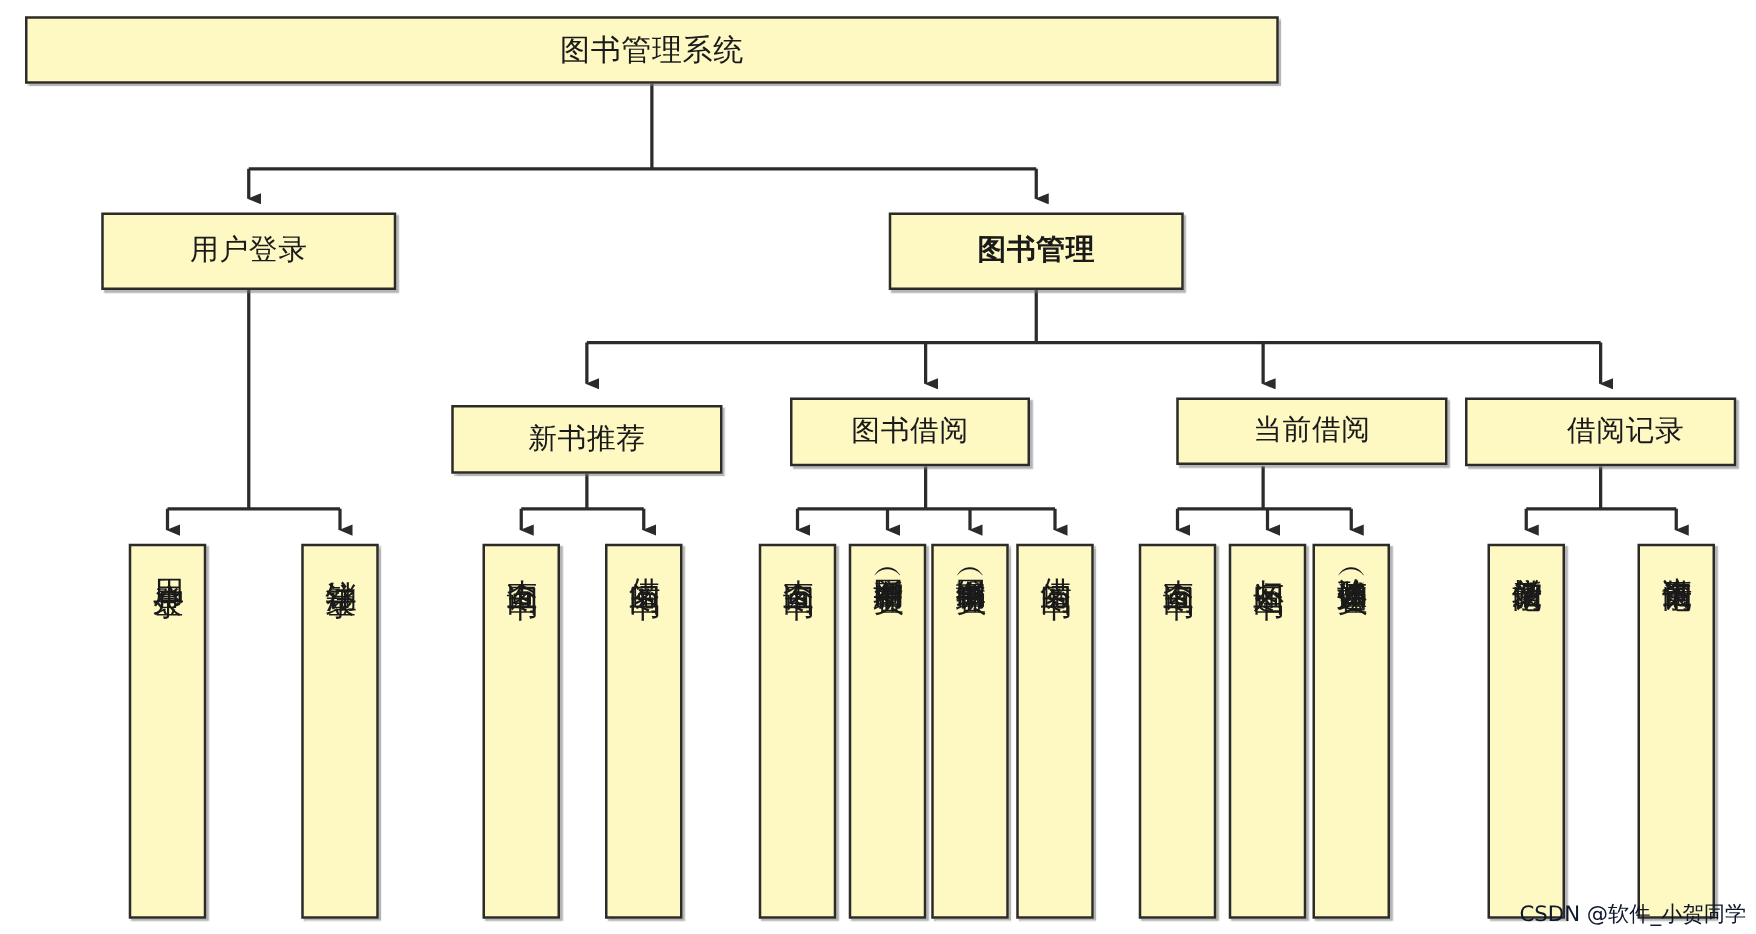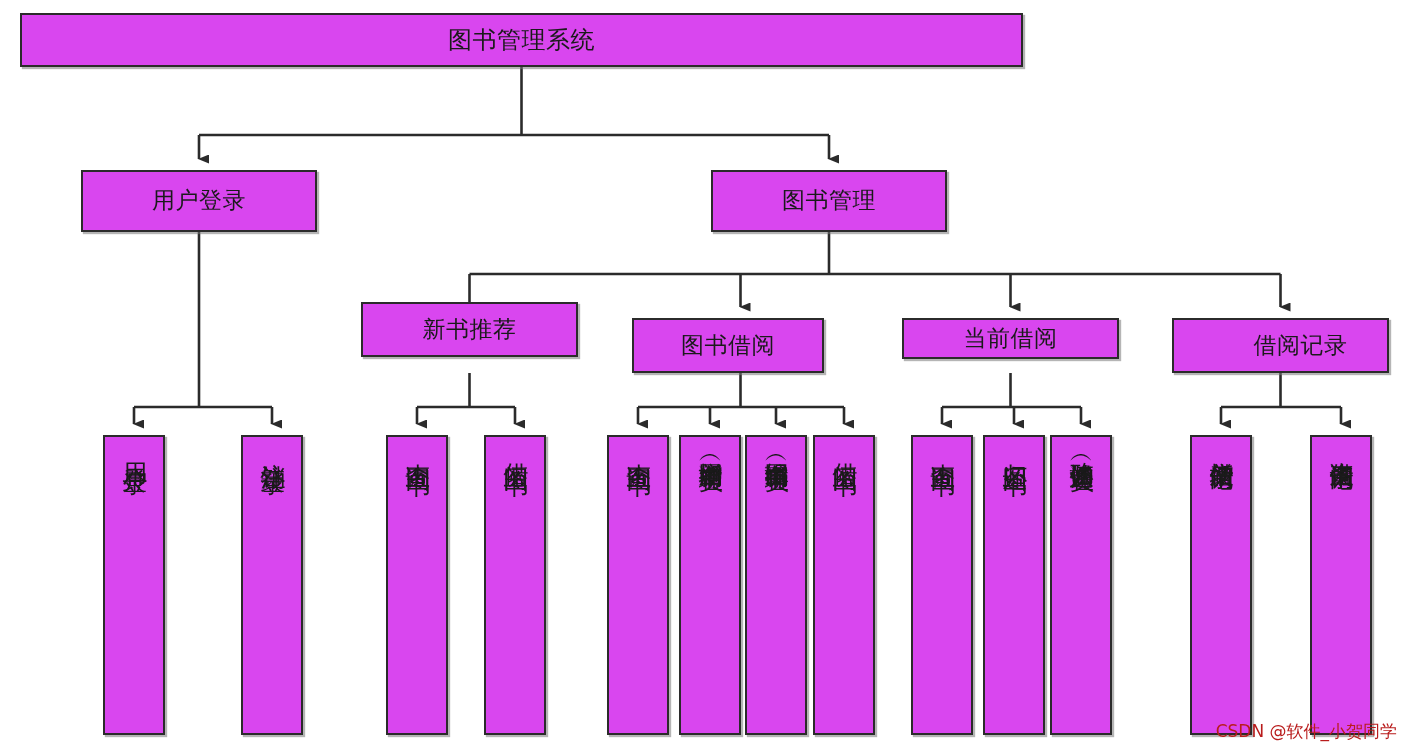"图书管理系统" .node { background: #d946ef -> #fef9c3 }
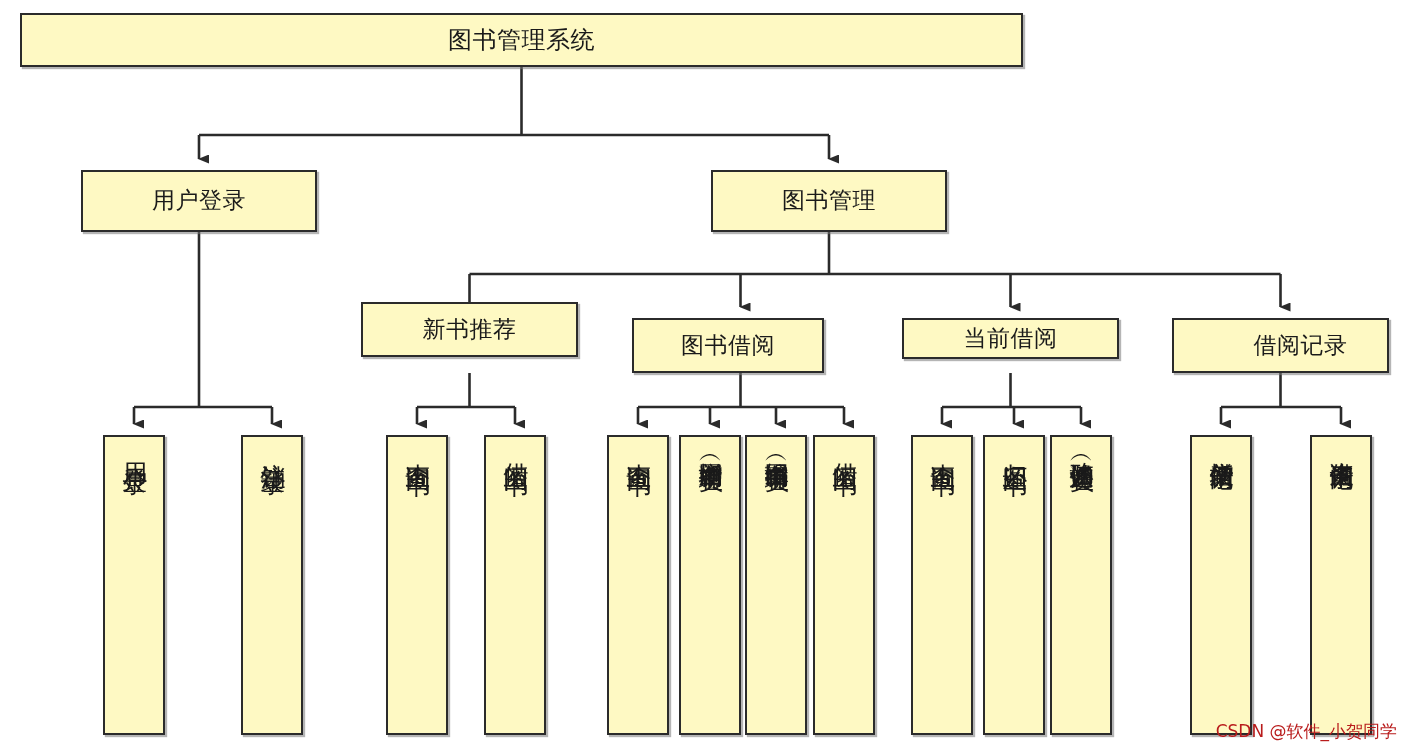"图书管理" div.node { font-weight: none -> bold }
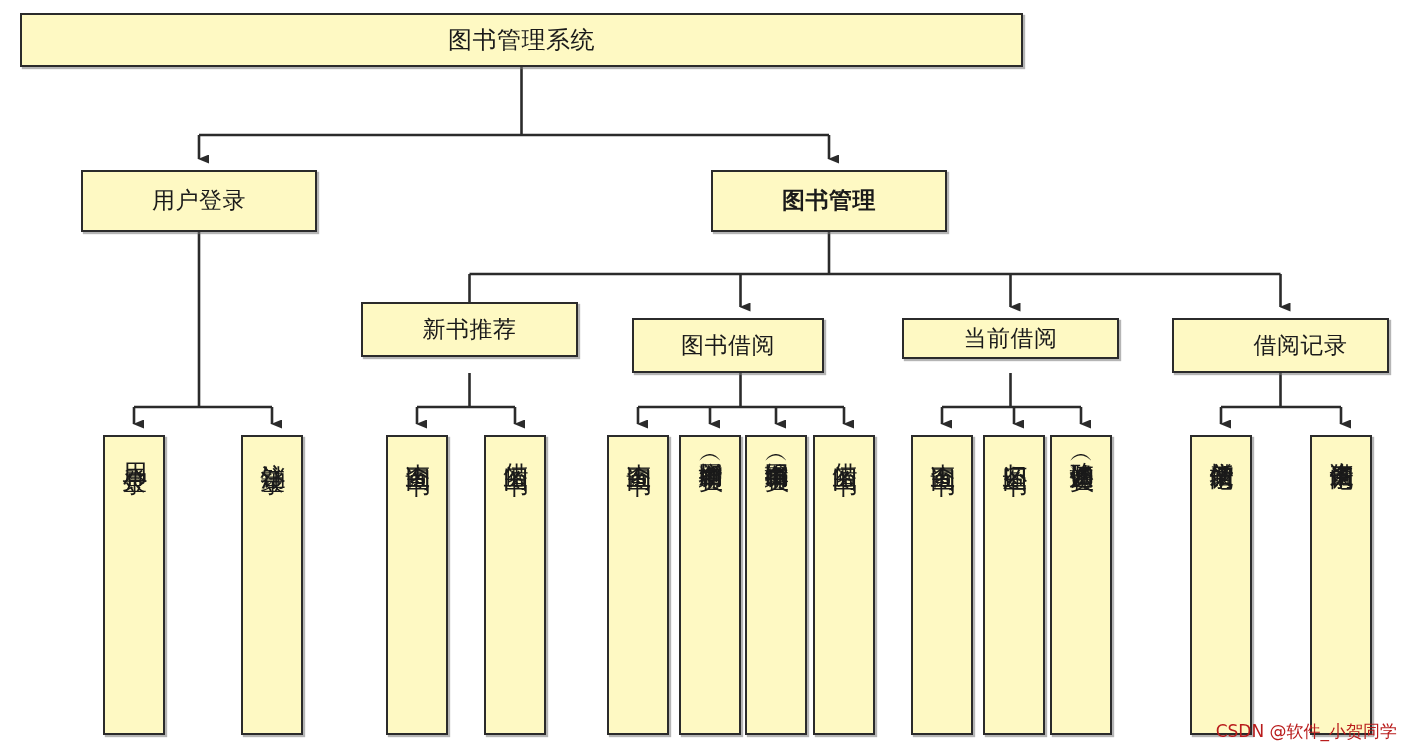"新书推荐" div.node { top: 302px -> 324px }
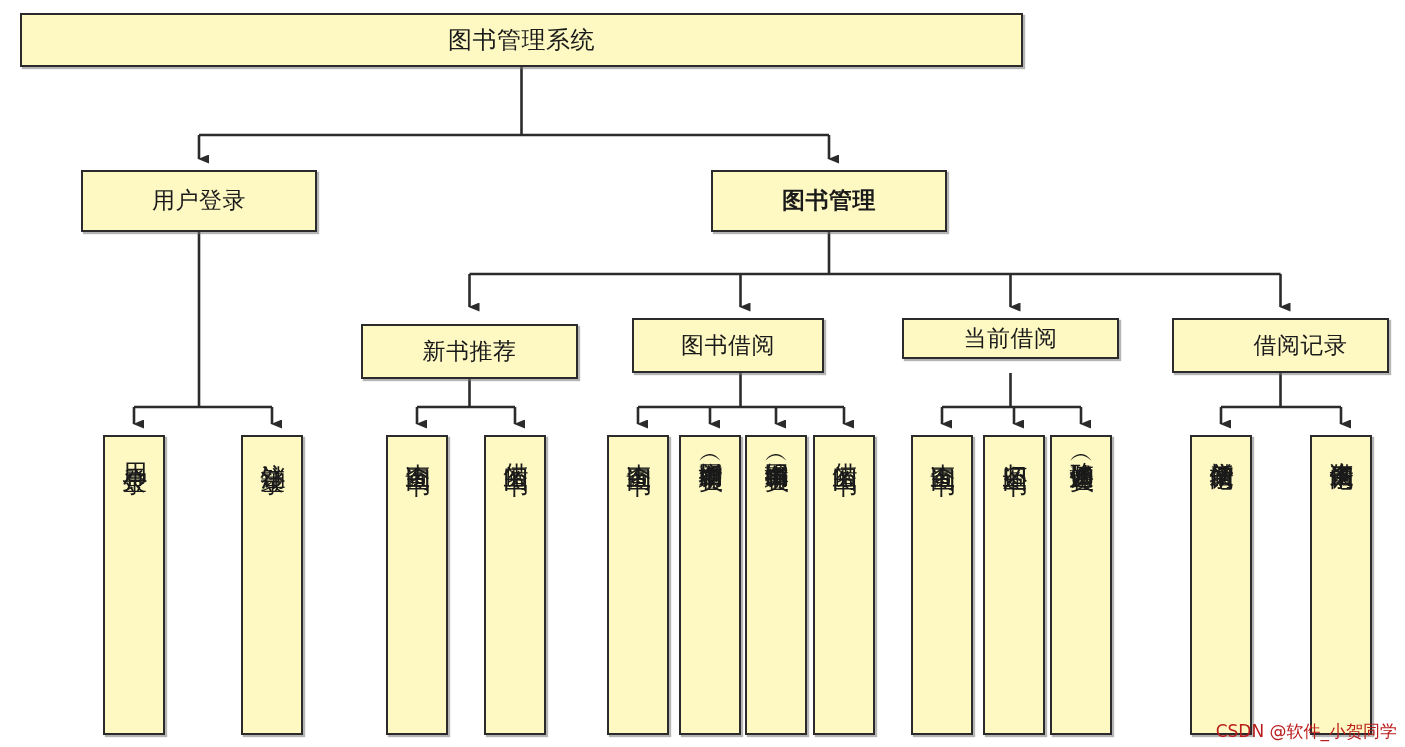"当前借阅" div.node { height: 41px -> 54px; left: 902px -> 941px }
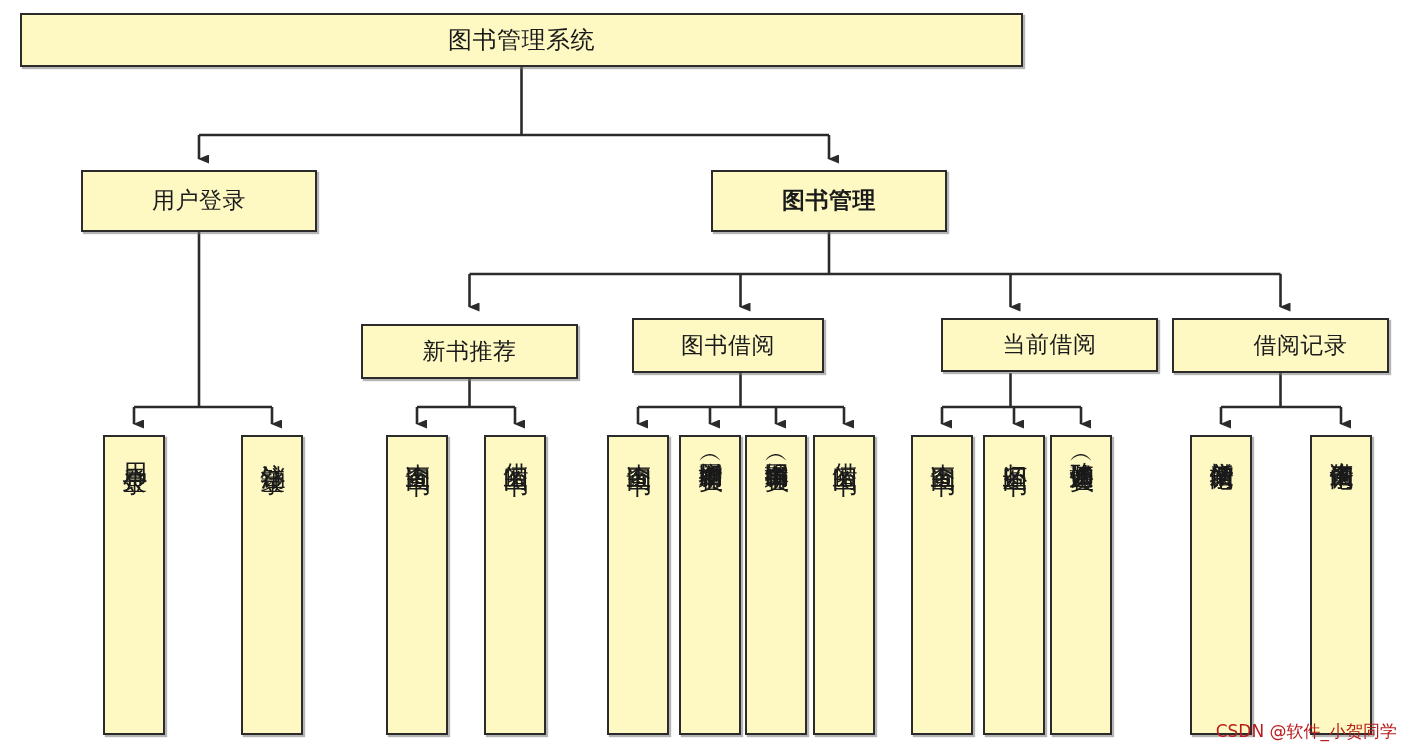"CSDN @软件_小贺同学" .watermark { color: #b91c1c -> #0f172a }
